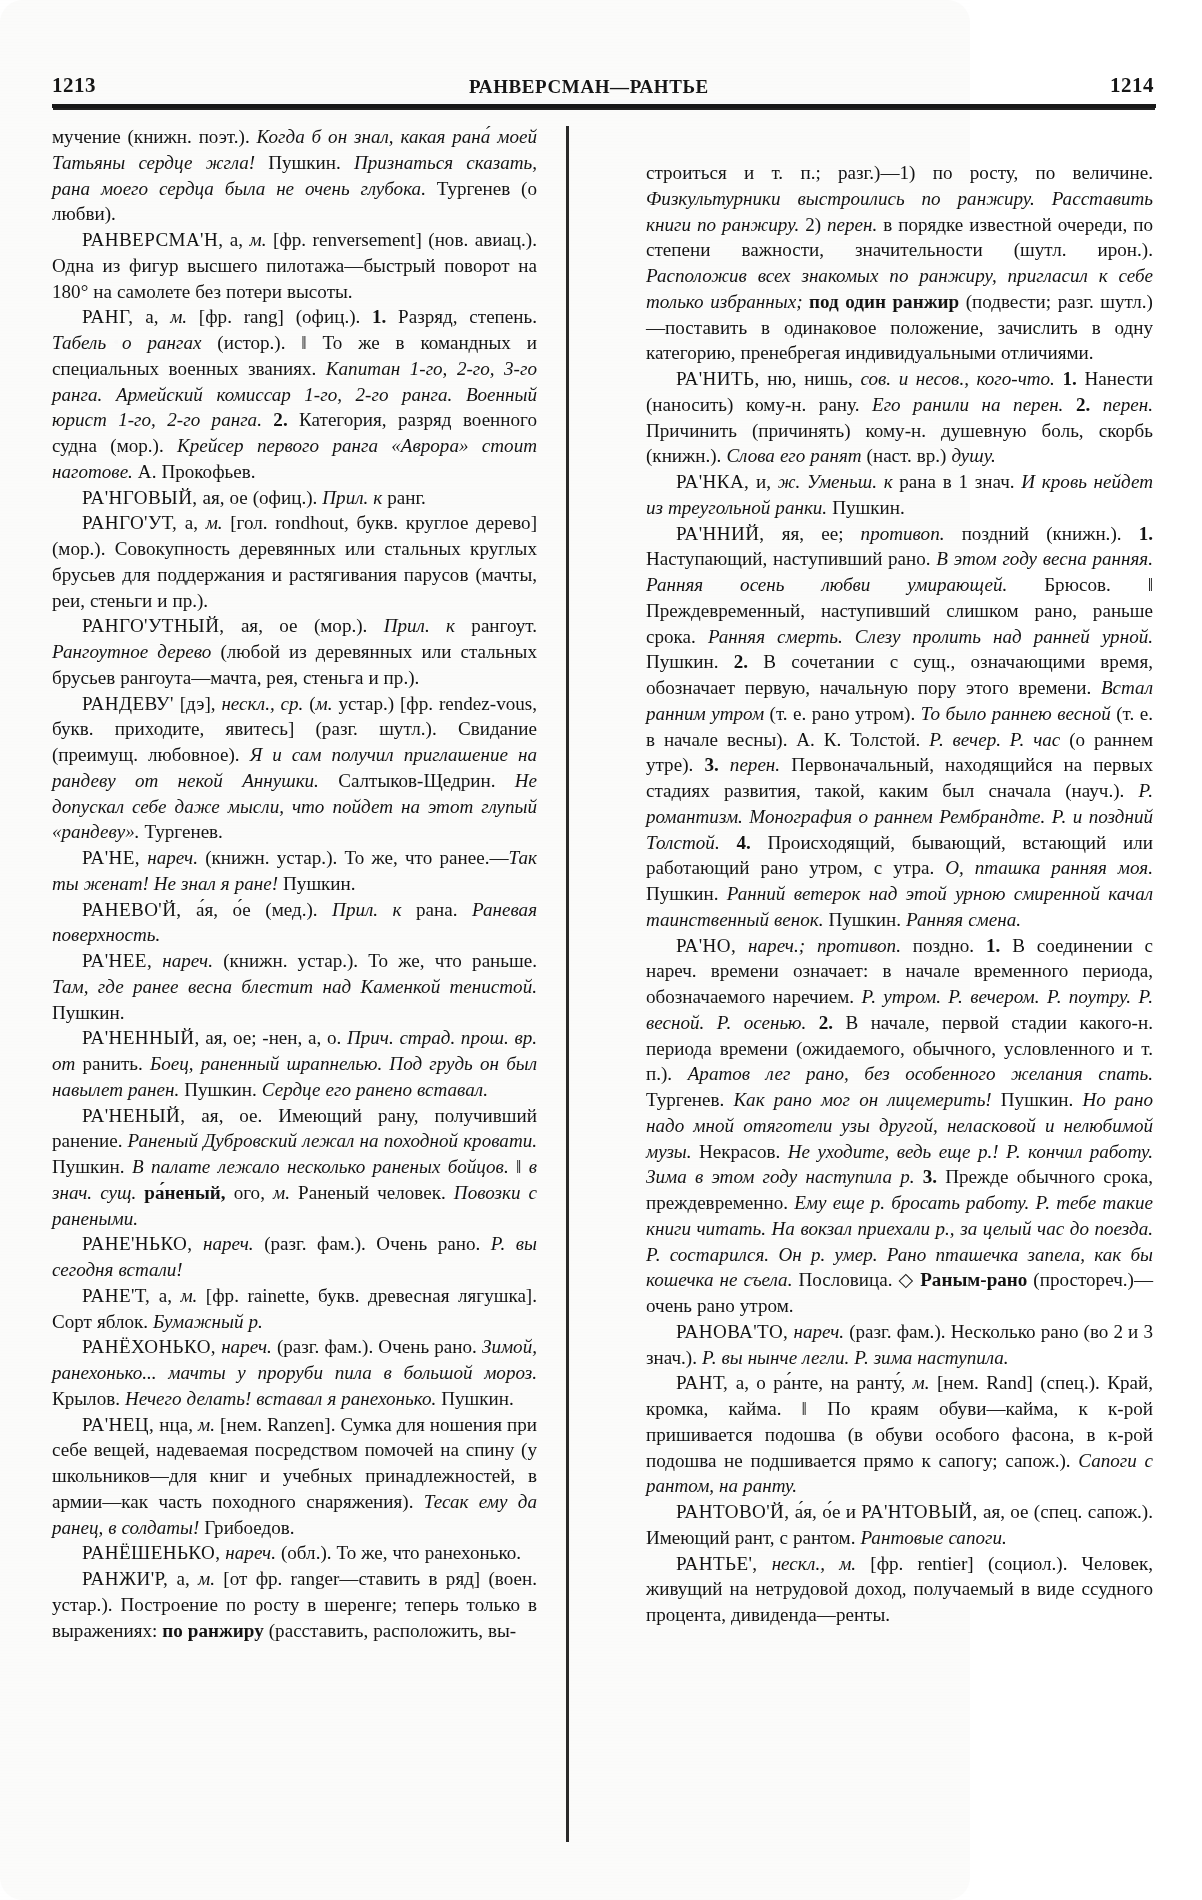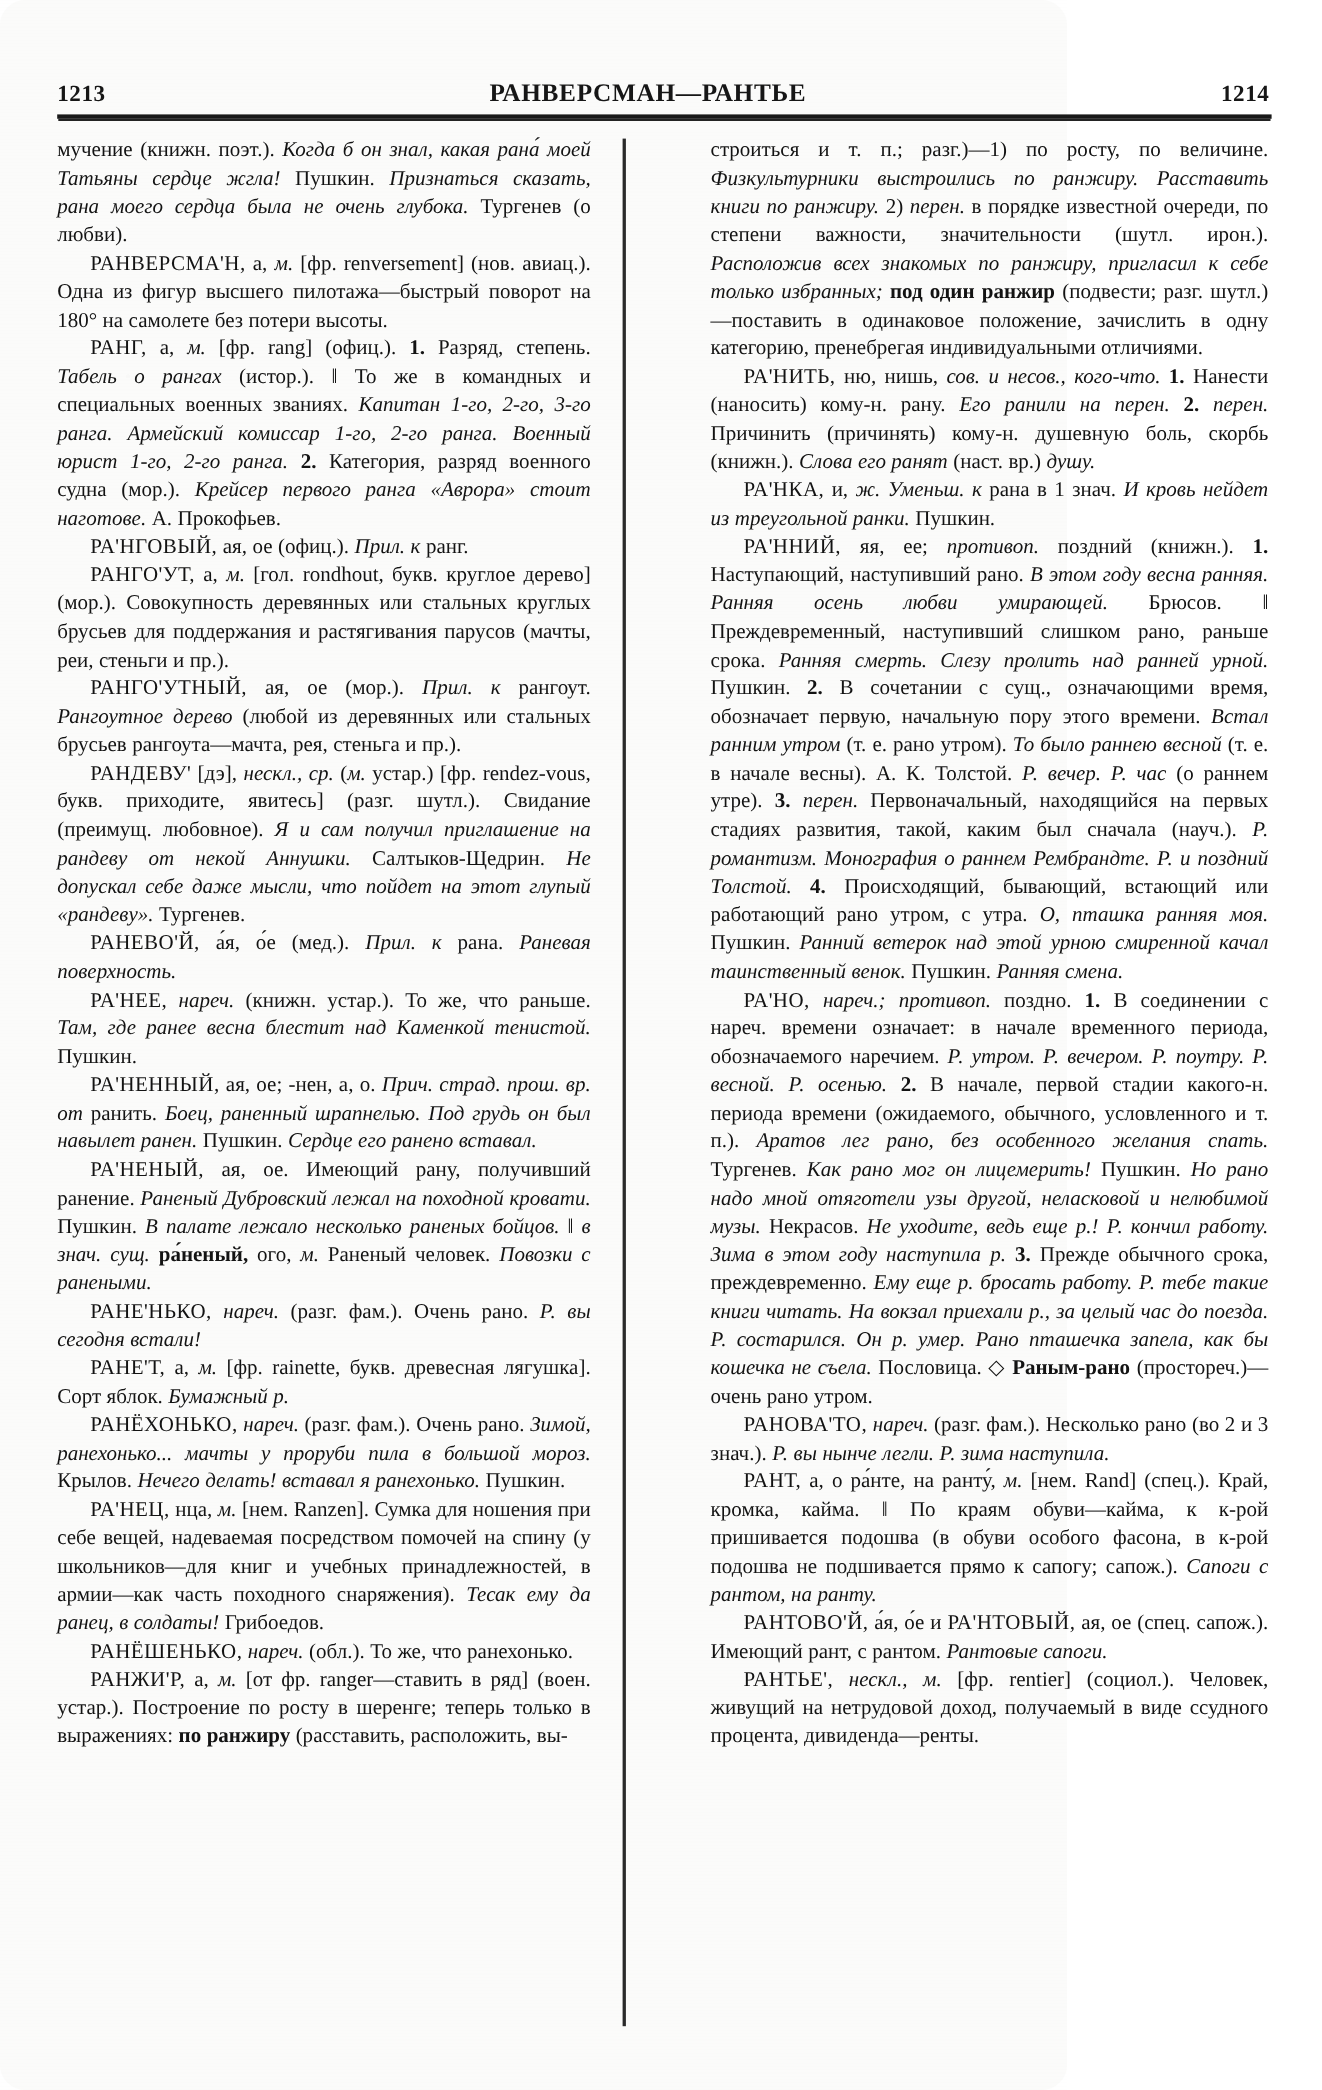"РАНВЕРСМАН—РАНТЬЕ" .runtitle { font-size: 23px -> 19px }
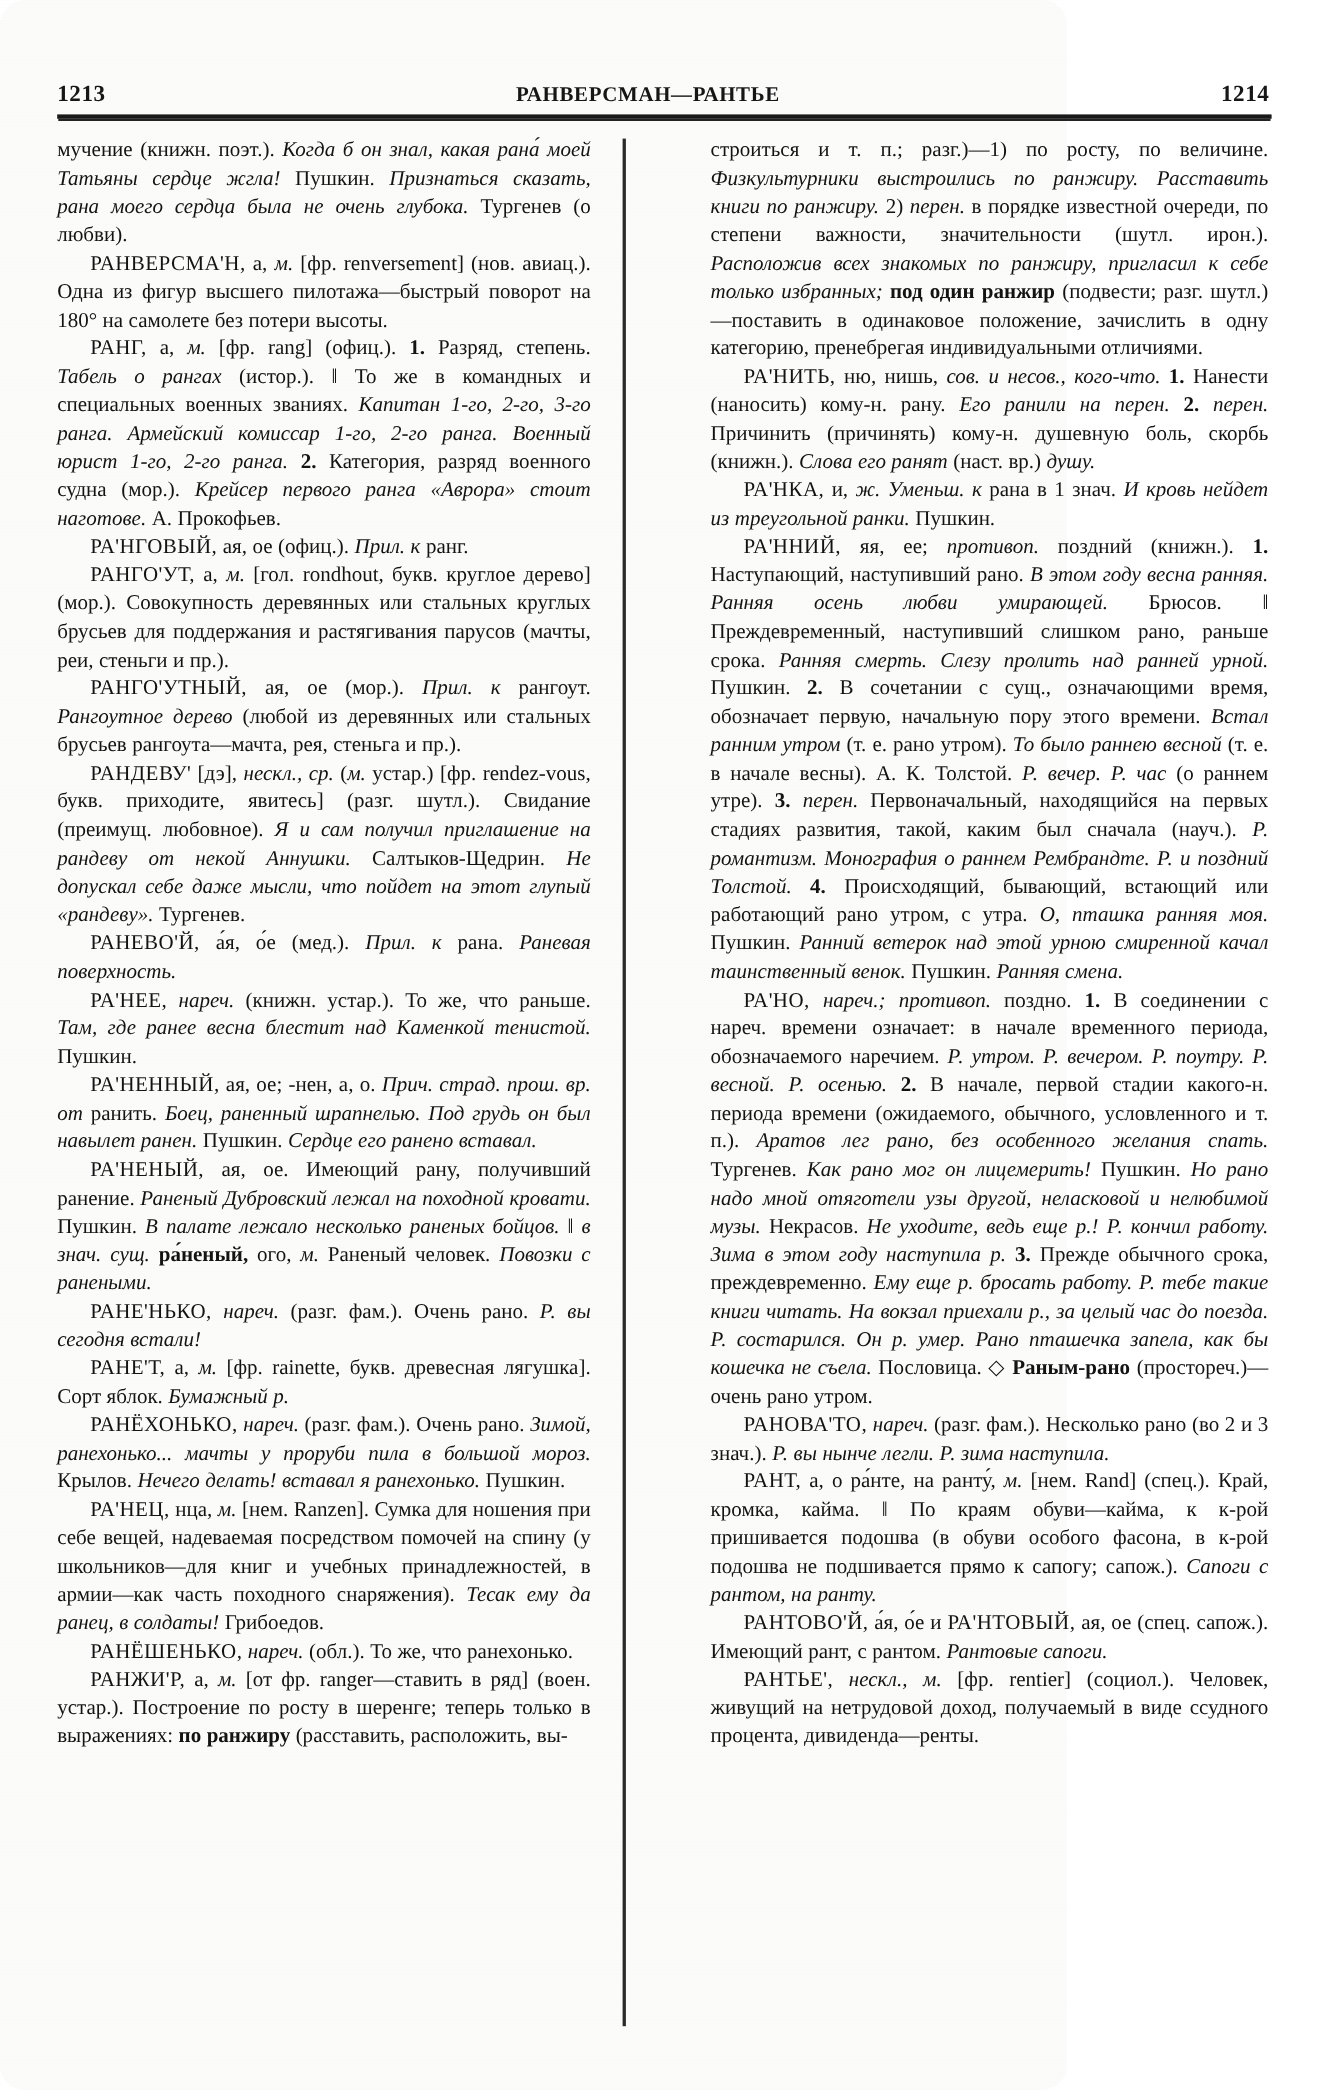"строиться и т. п.; разг.)—1)" .col.right { margin-top: none -> 36px }
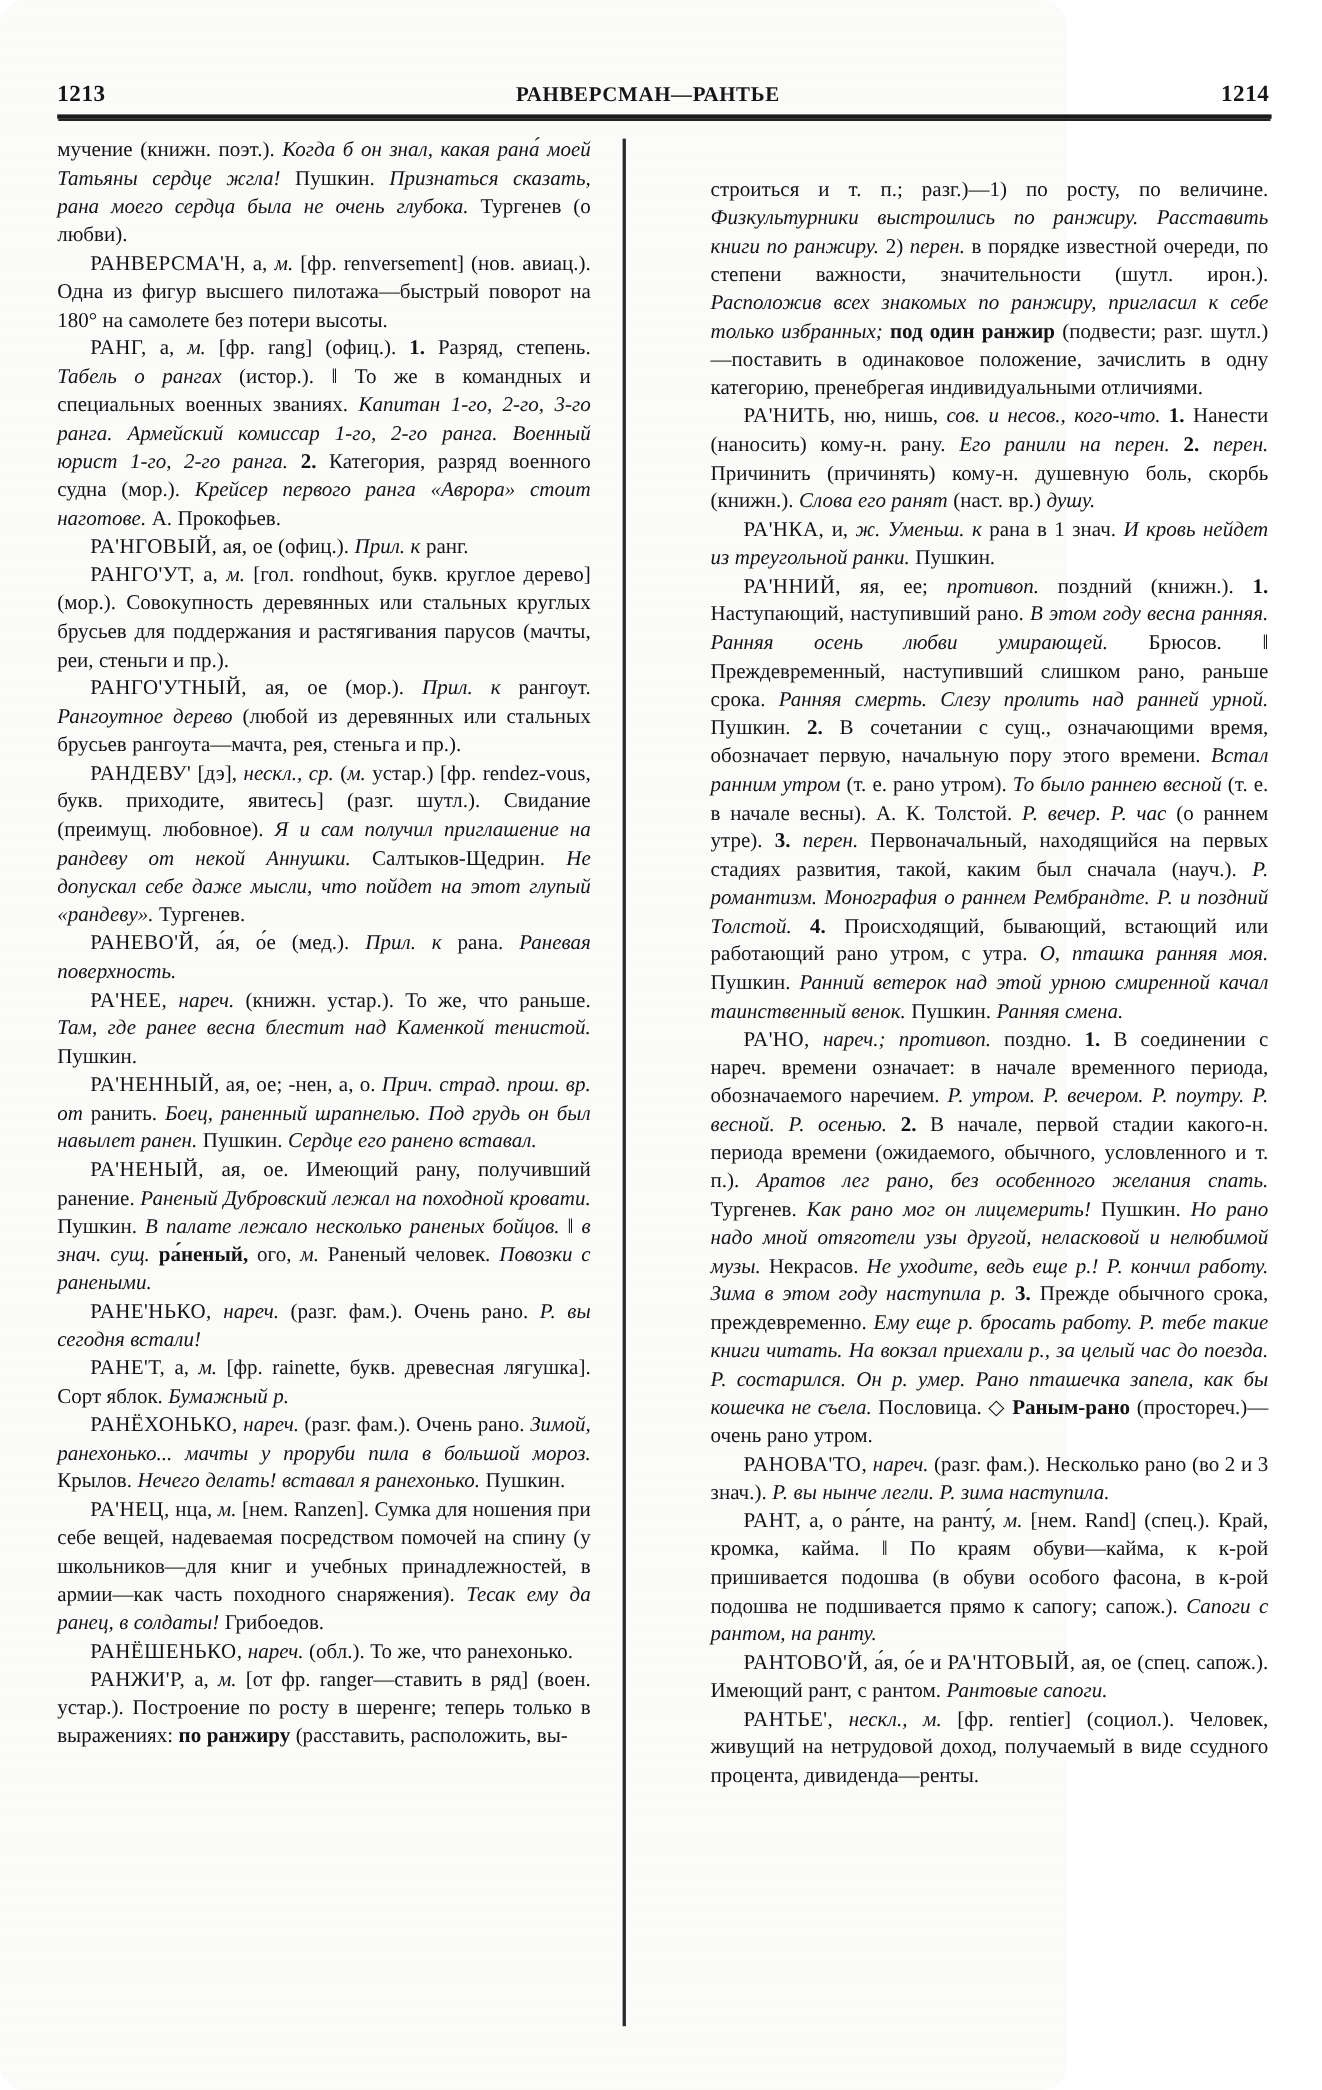"РА'НЕ, нареч. (книжн. устар.). То" p.ent { html: none -> <p><b>РА'НЕ,</b> <i>нареч.</i> (книжн. устар.). То же, что ранее.—<i>Так ты женат! Не знал я ране!</i> Пушкин.</p> }
